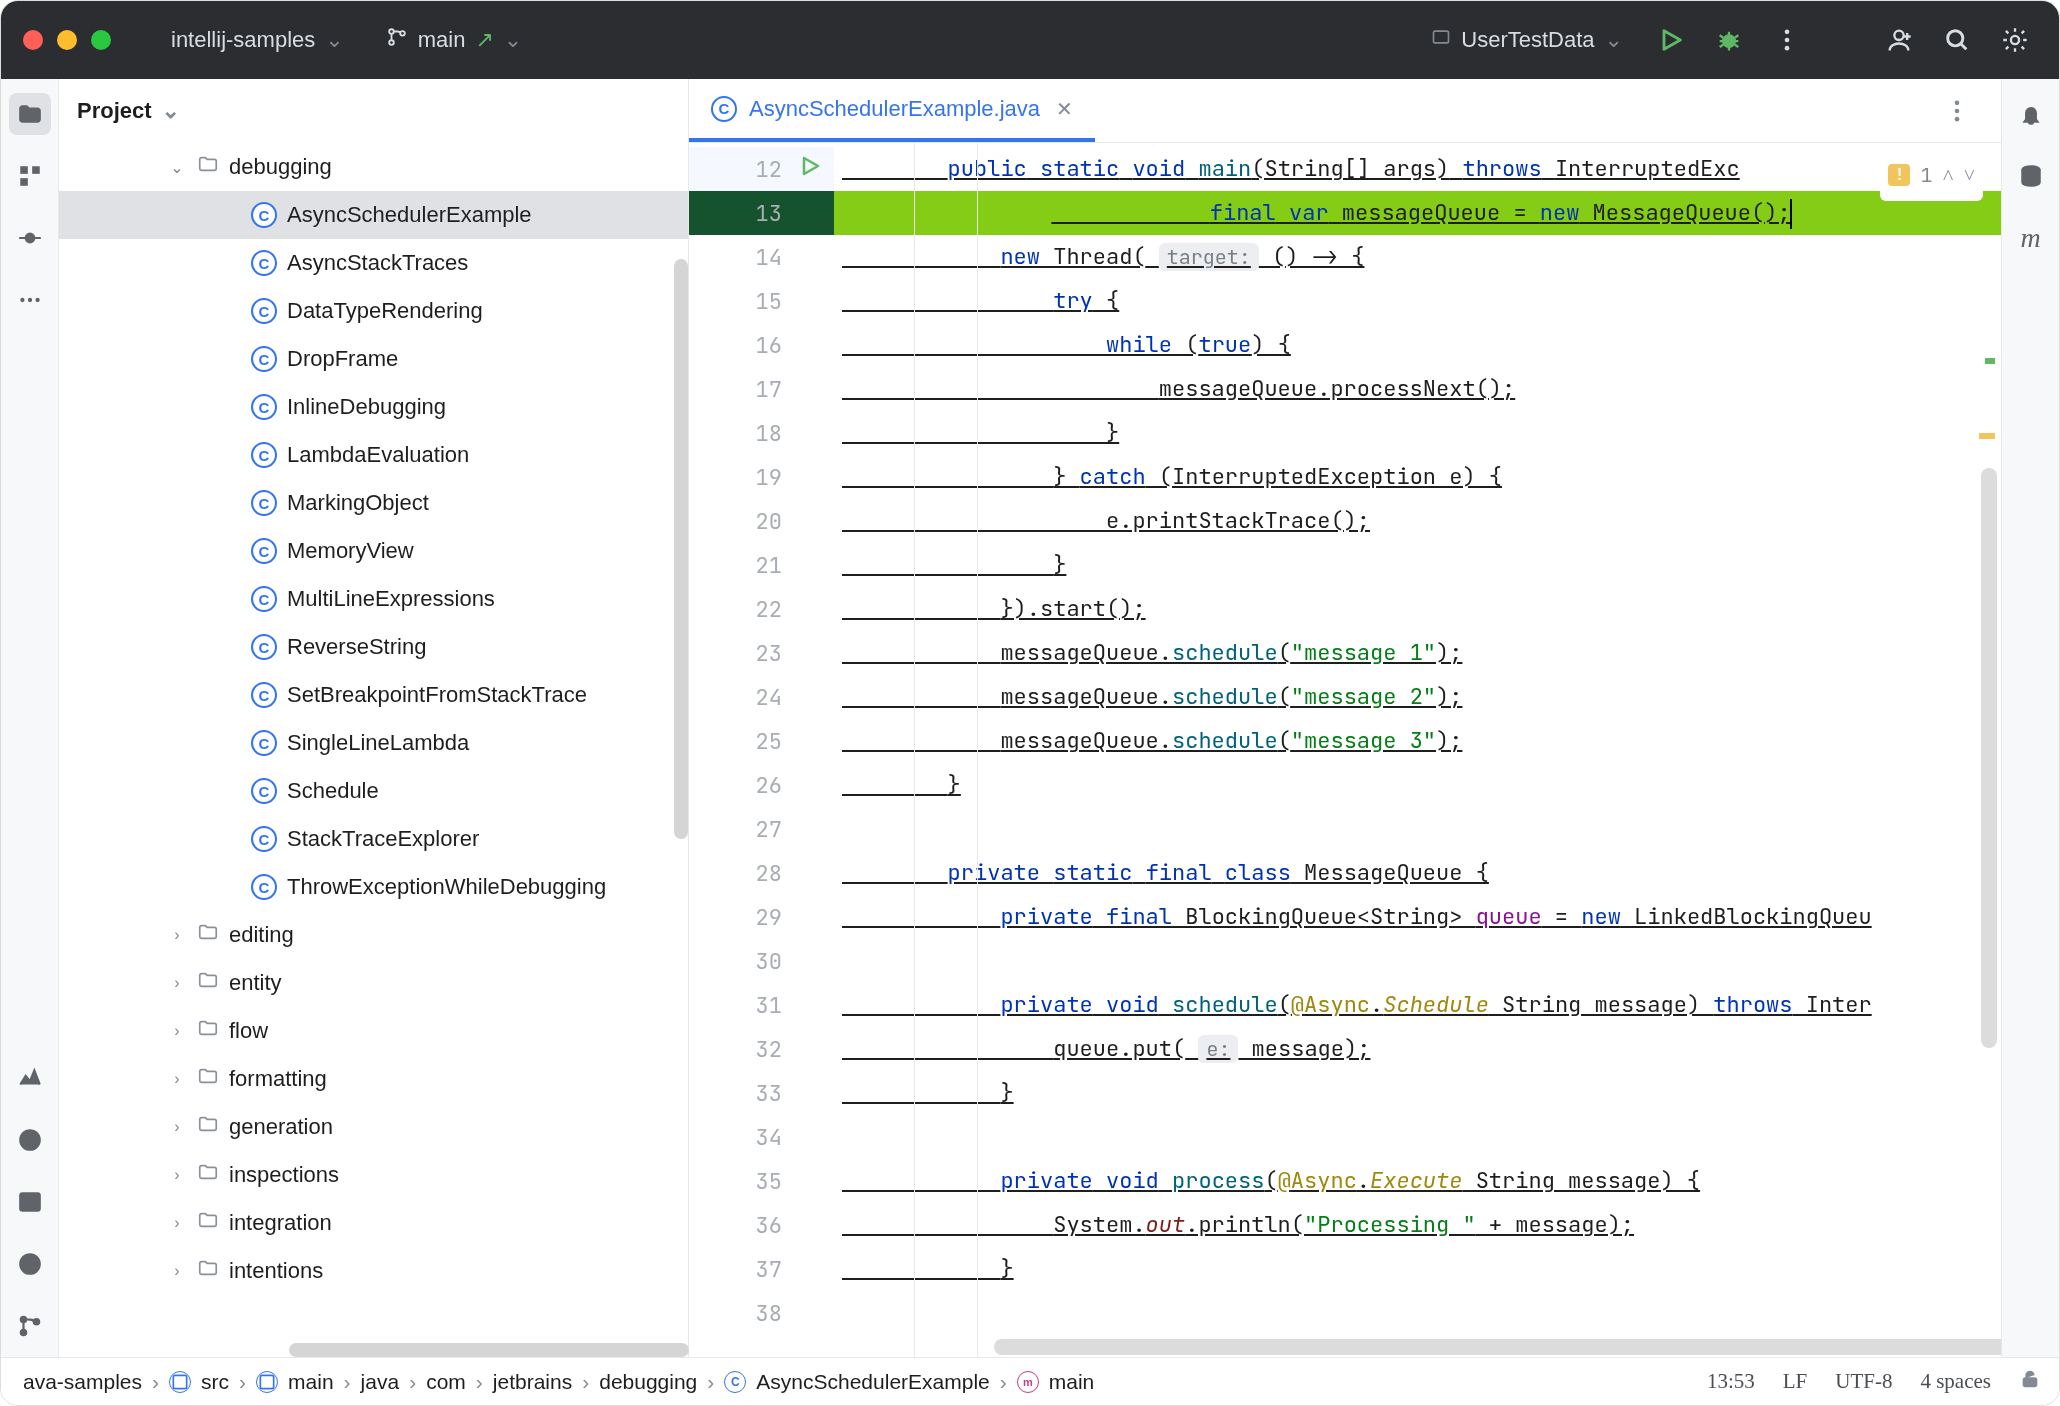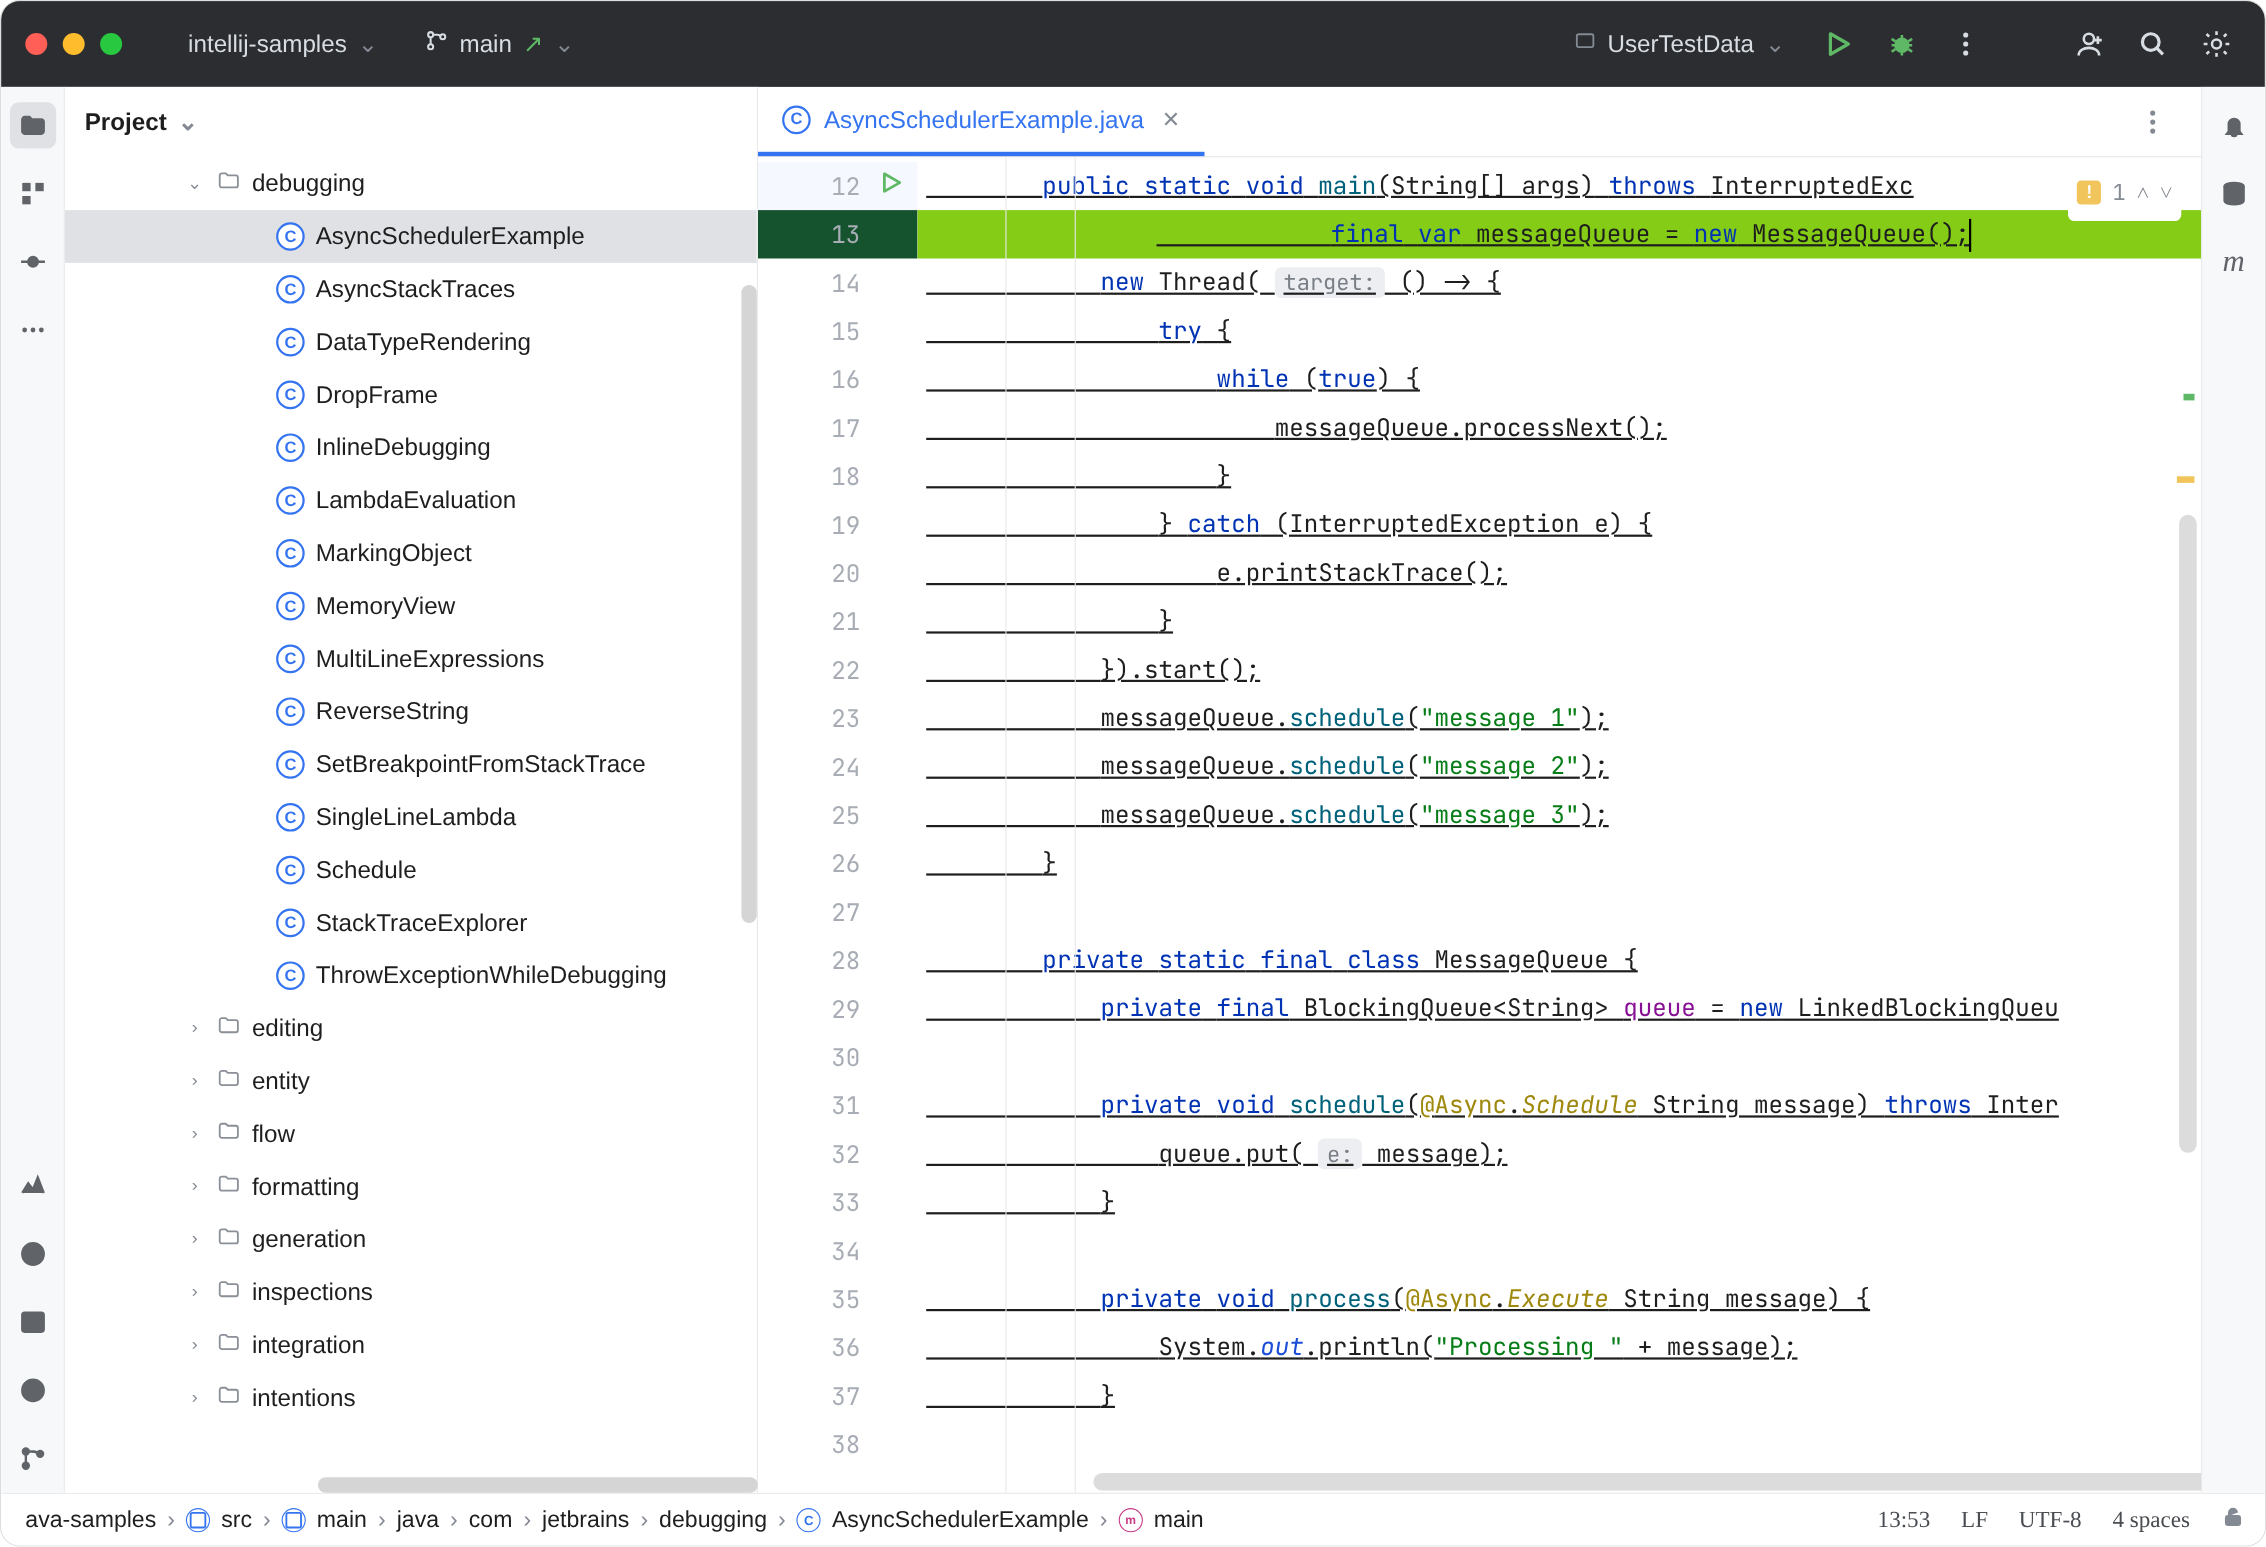"out" .static { color: #1d4ed8 -> #7f1d1d }
